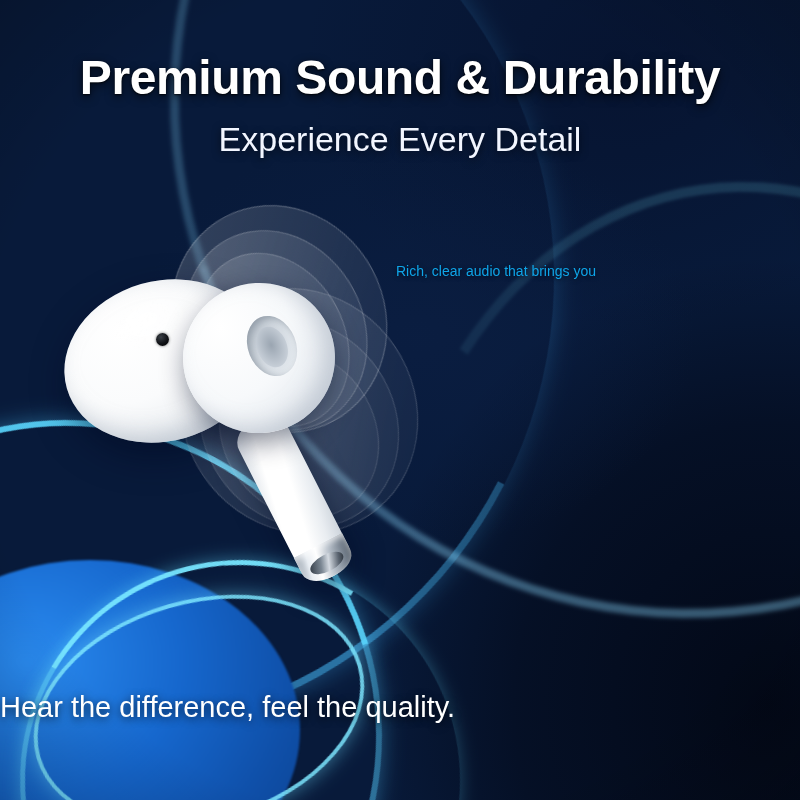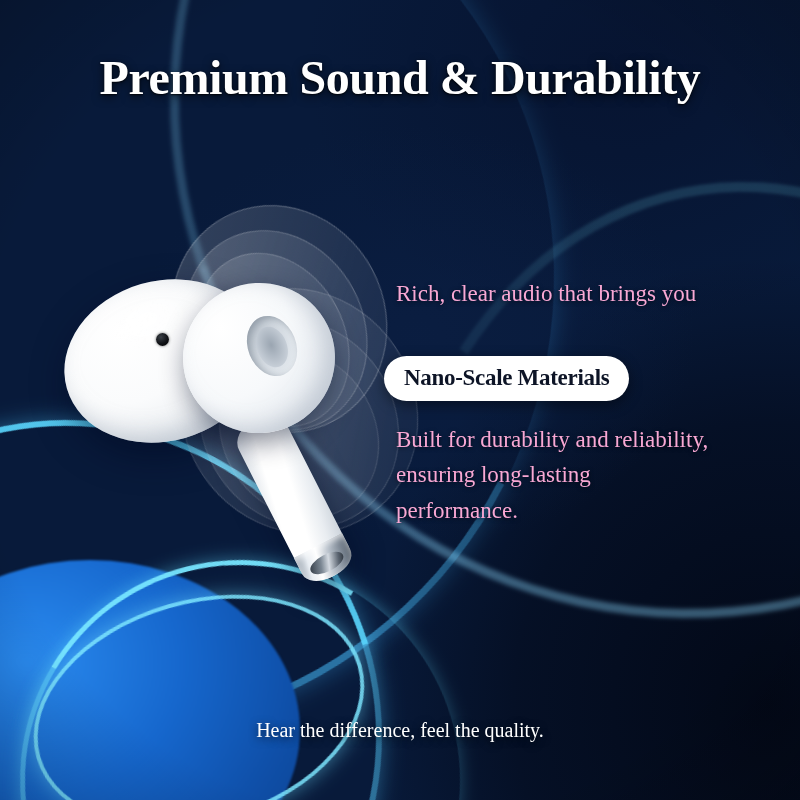"Premium Sound & Durability" #poster { font-family: Liberation Serif, serif -> Liberation Sans, sans-serif }
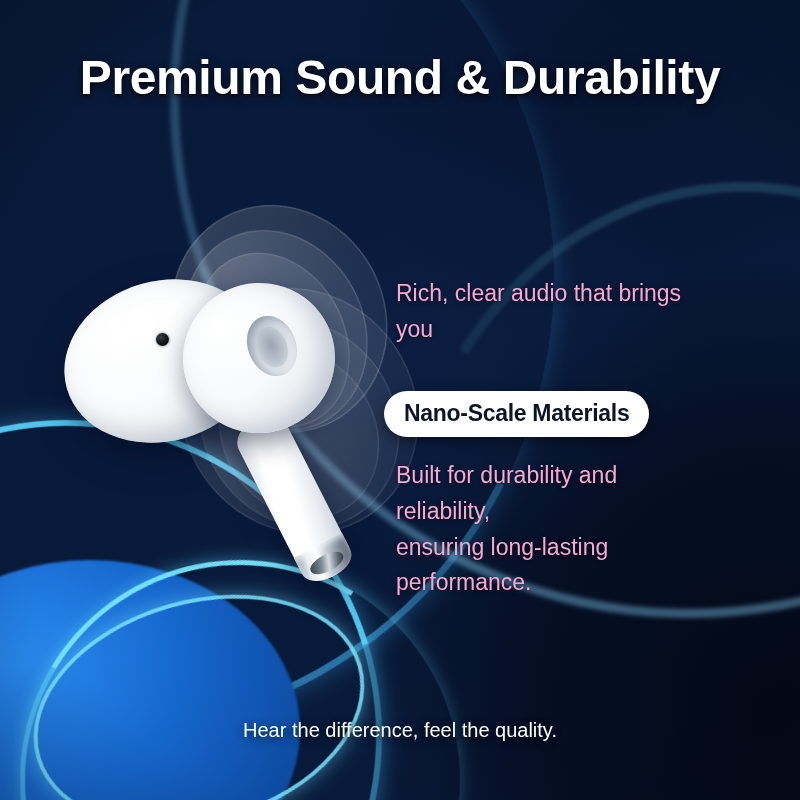"Experience Every Detail" div.subhead { html: none -> <div>Experience Every Detail</div> }
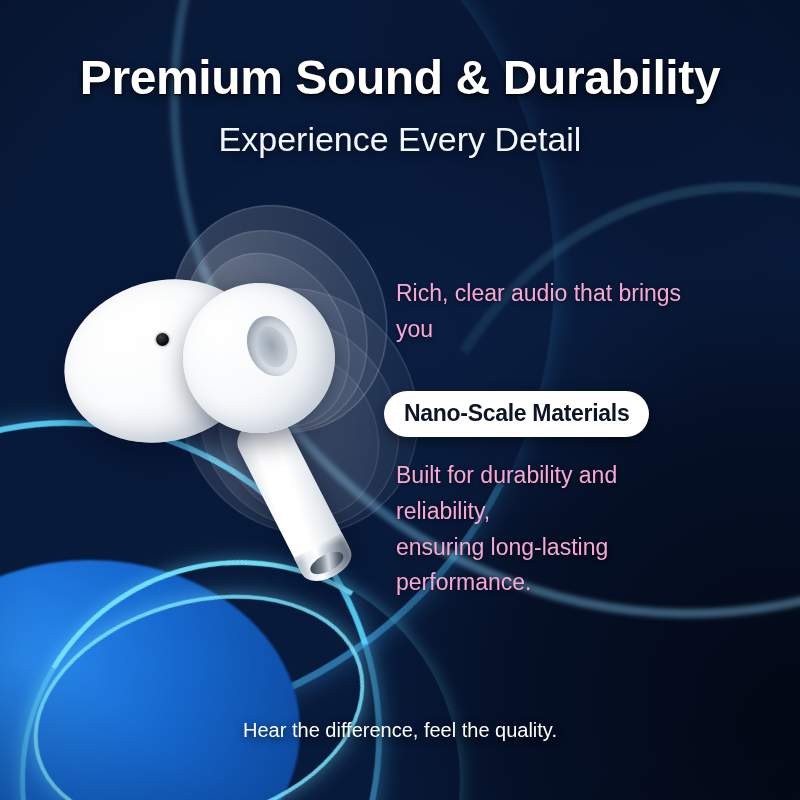"Rich, clear audio that brings" .feature-desc { color: #f9a8d4 -> #0ea5e9; font-size: 23px -> 14px; margin-top: 21px -> 6px }
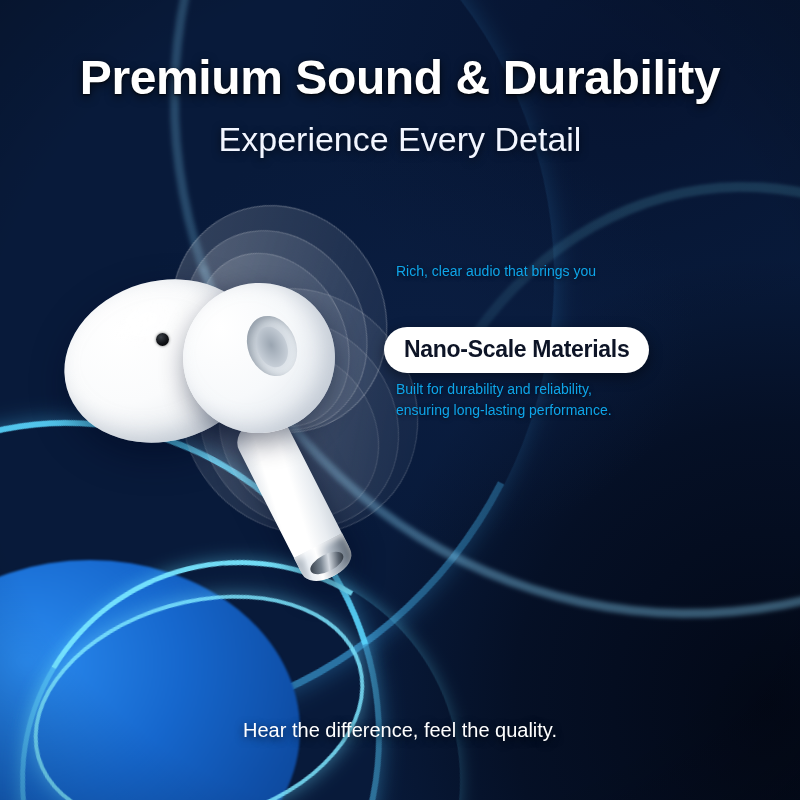"Nano-Scale Materials" div.feature { html: <div> <div>Nano-Scale Materials</div> <div> <span>Built for durability and reliability,</span> <span>ensuring long-lasting performance.</span> </div> </div> -> none }
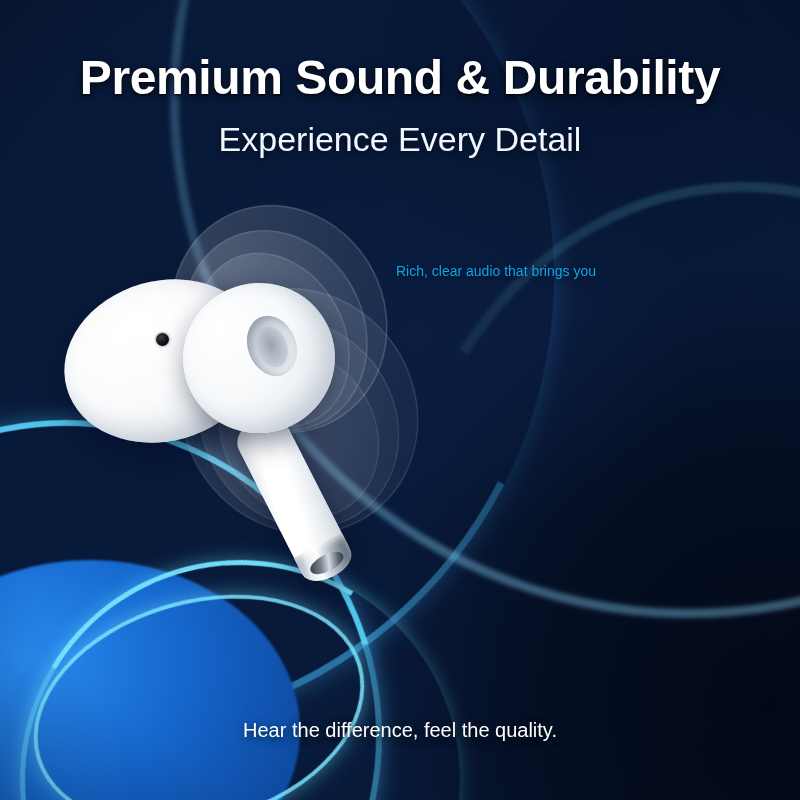"Hear the difference, feel the" .footer-tagline { bottom: 58px -> 76px; font-size: 20px -> 29px; text-align: center -> none }
